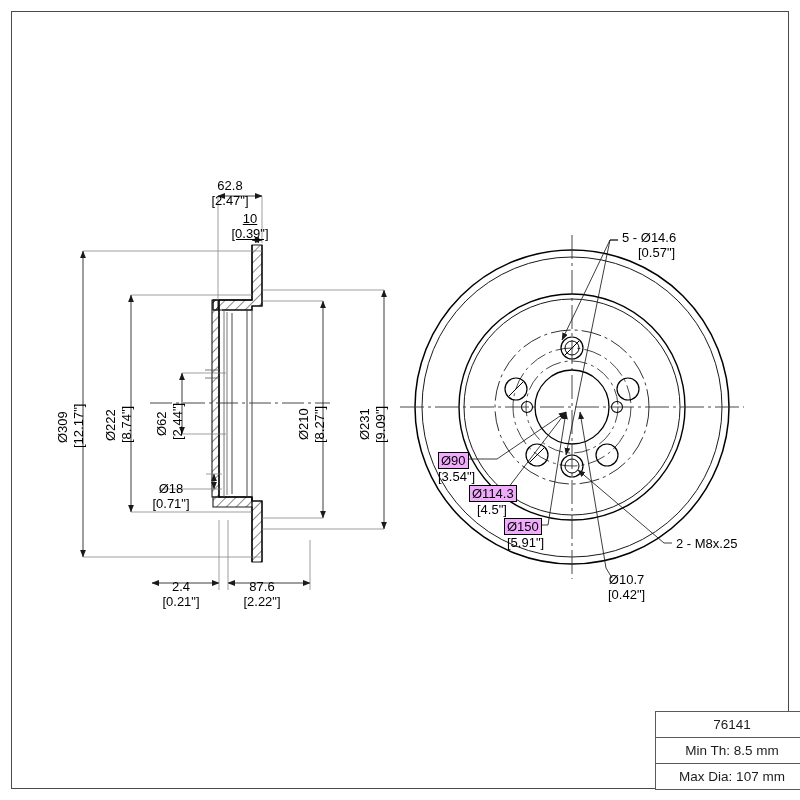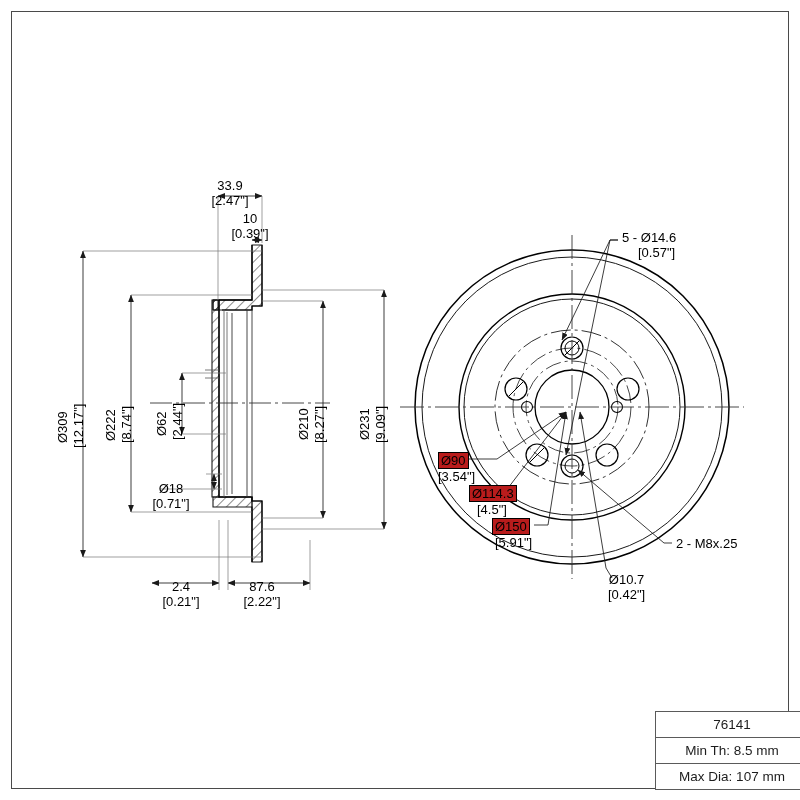"33.9" span { text: 33.9 -> 62.8 }
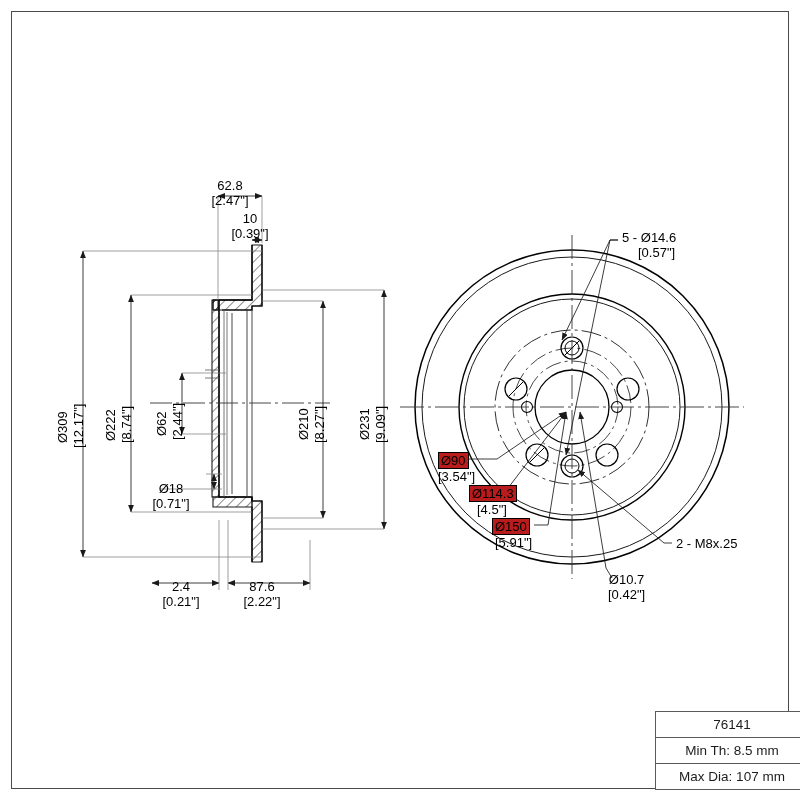"10" div.lbl { text-decoration: none -> underline }
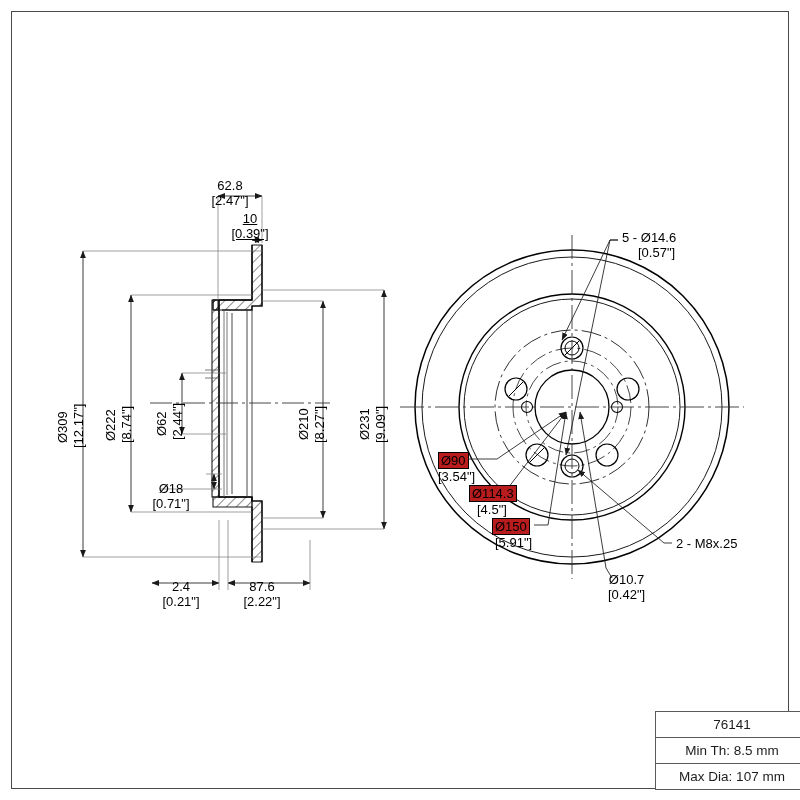"Ø90" .lbl .bx { background: #b91c1c -> #f0abfc }
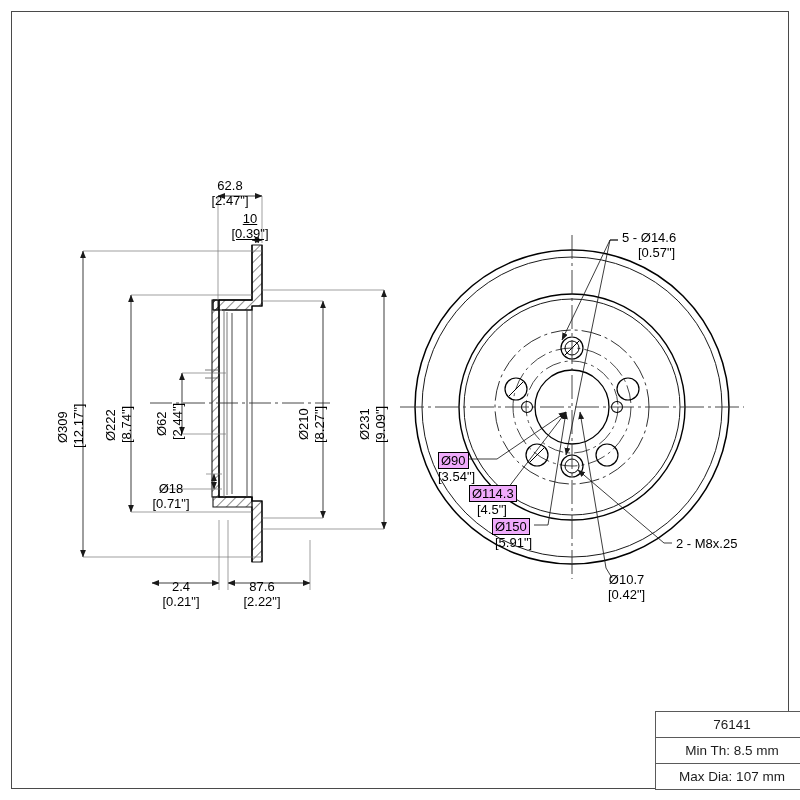"Ø150" div.lbl { left: 492px -> 504px }
